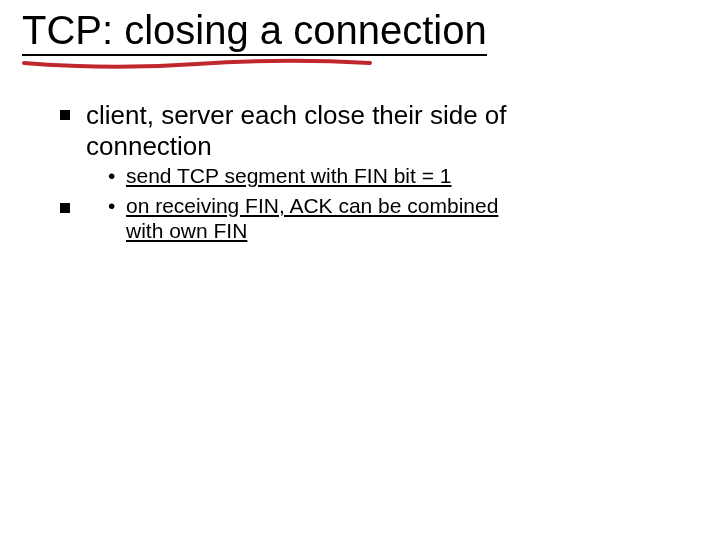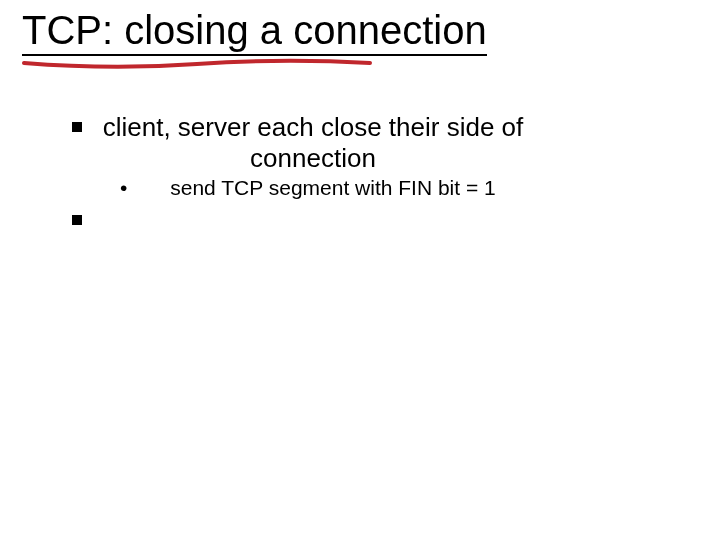"client, server each close their" ul.level1 { margin: 12px -> 0; text-align: center -> none }
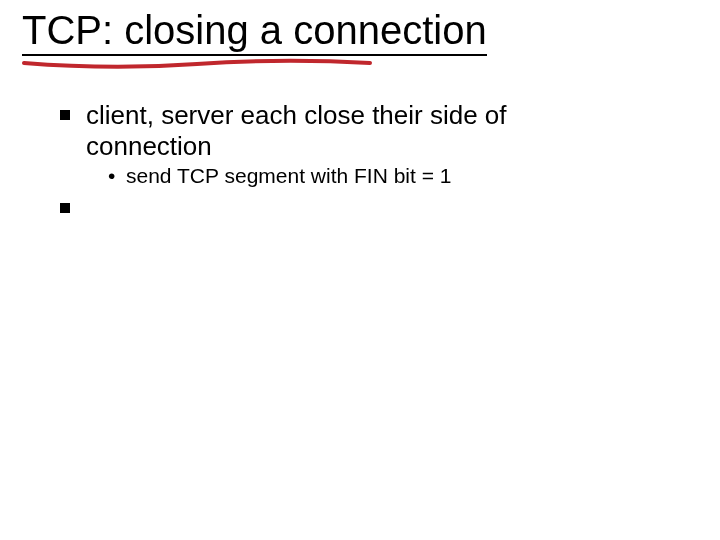"send TCP segment with FIN" ul.level2 { text-decoration: none -> underline }
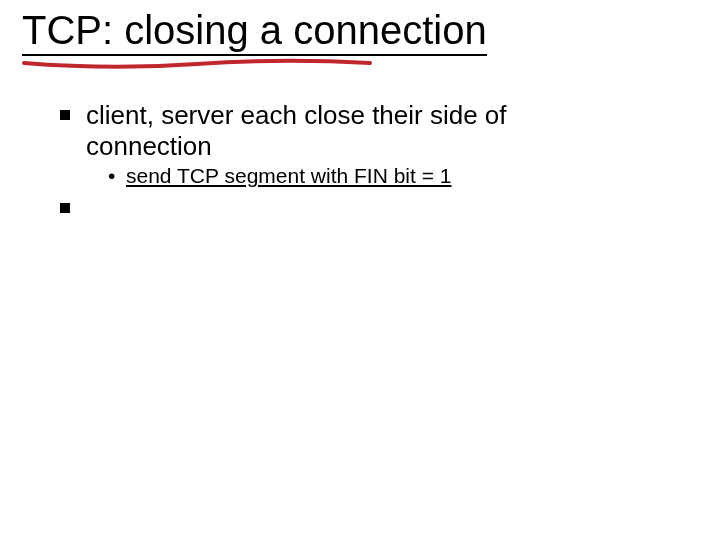"on receiving FIN, ACK can" ul.level2 { html: none -> <ul> <li> <span>on receiving FIN, ACK can be combined with own FIN</span> </li> </ul> }
